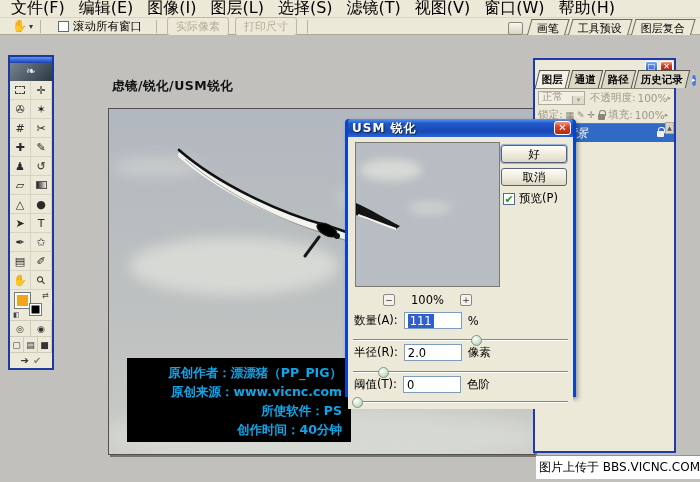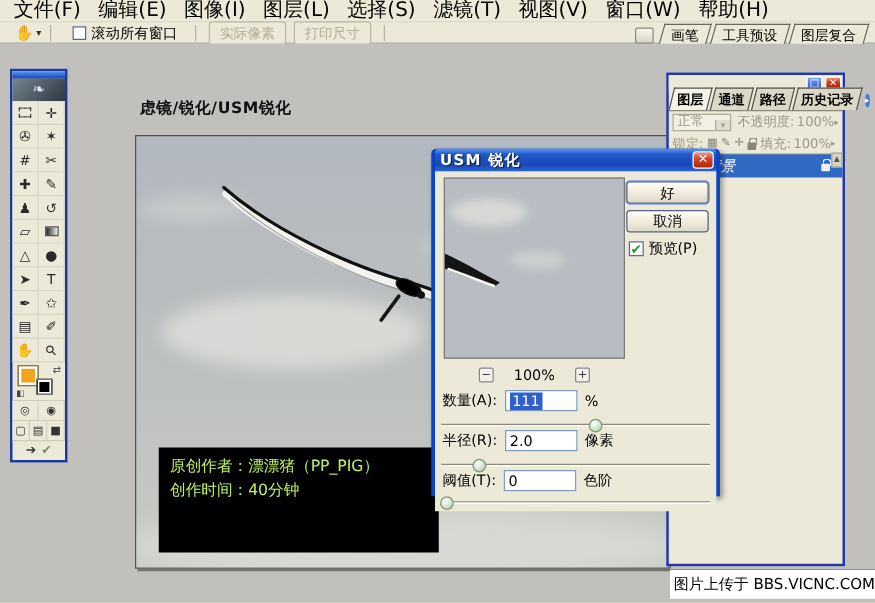"原创作者：漂漂猪（PP_PIG）" .credit-box div { color: #bef264 -> #0ea5e9; font-weight: normal -> bold; text-align: none -> right }
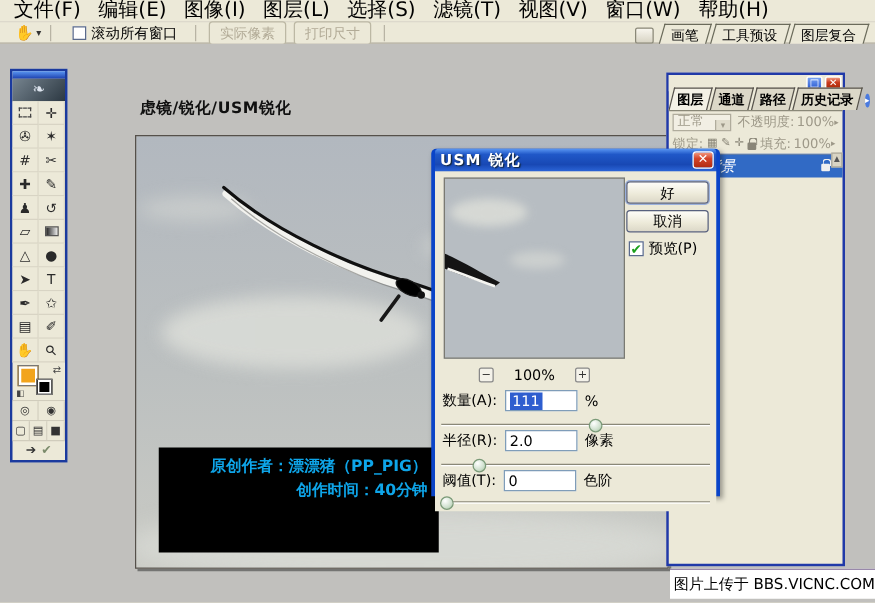"原创来源：www.vicnc.com" div { html: none -> <div>原创来源：www.vicnc.com</div> }
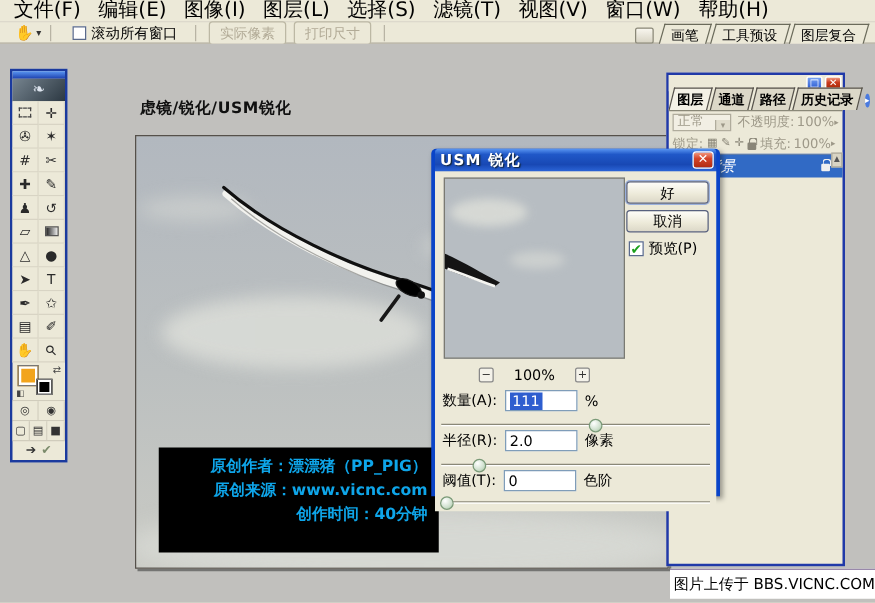"所使软件：PS" div { html: none -> <div>所使软件：PS</div> }
